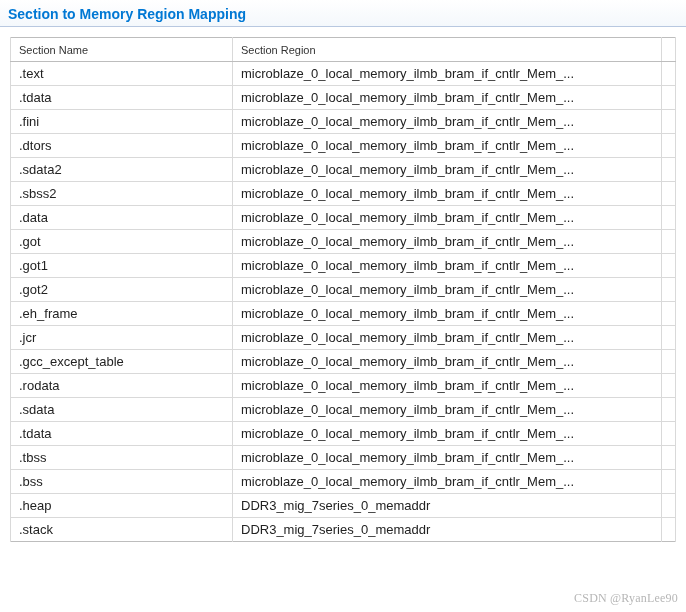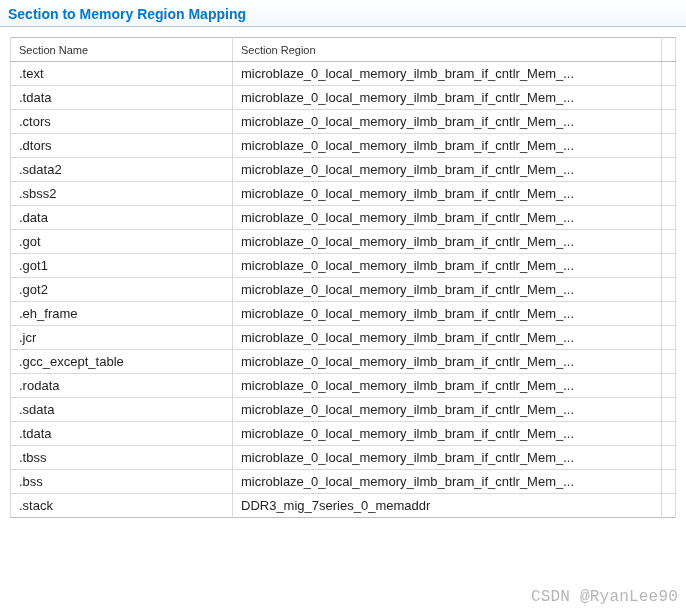".fini" tr { html: none -> <tr> <td>.fini</td> <td>microblaze_0_local_memory_ilmb_bram_if_cntlr_Mem_...</td> <td></td> </tr> }
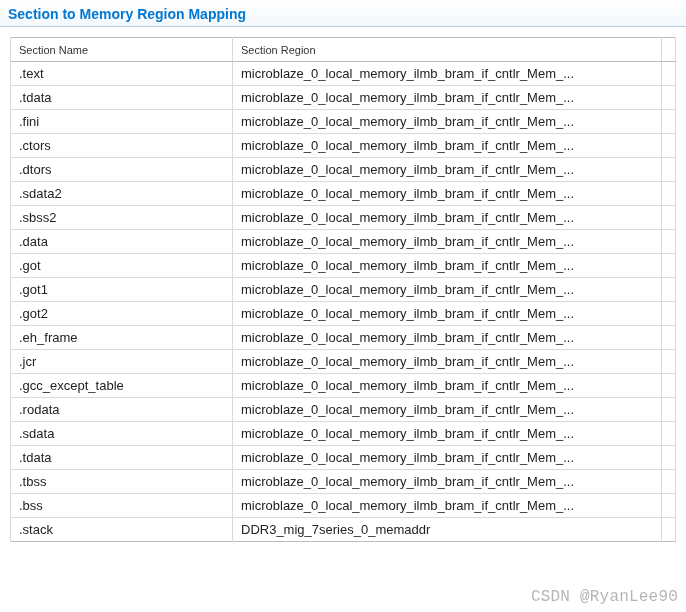".ctors" tr { html: <tr> <td>.ctors</td> <td>microblaze_0_local_memory_ilmb_bram_if_cntlr_Mem_...</td> <td></td> </tr> -> none }
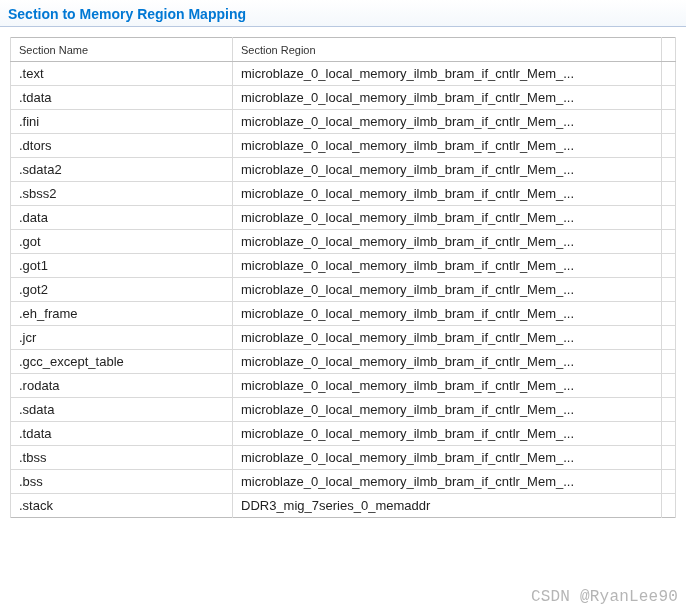".heap" tr { html: none -> <tr> <td>.heap</td> <td>DDR3_mig_7series_0_memaddr</td> <td></td> </tr> }
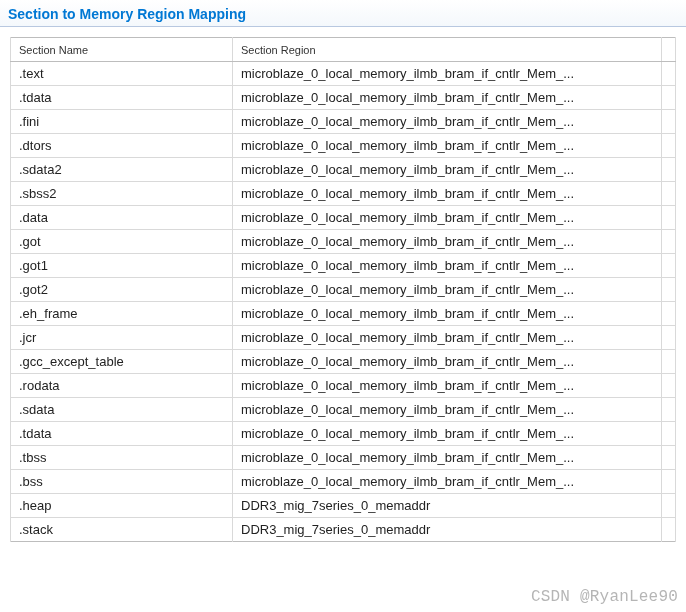"CSDN @RyanLee90" .watermark { font-family: Liberation Mono, monospace -> Liberation Serif, serif; font-size: 16px -> 12px }
